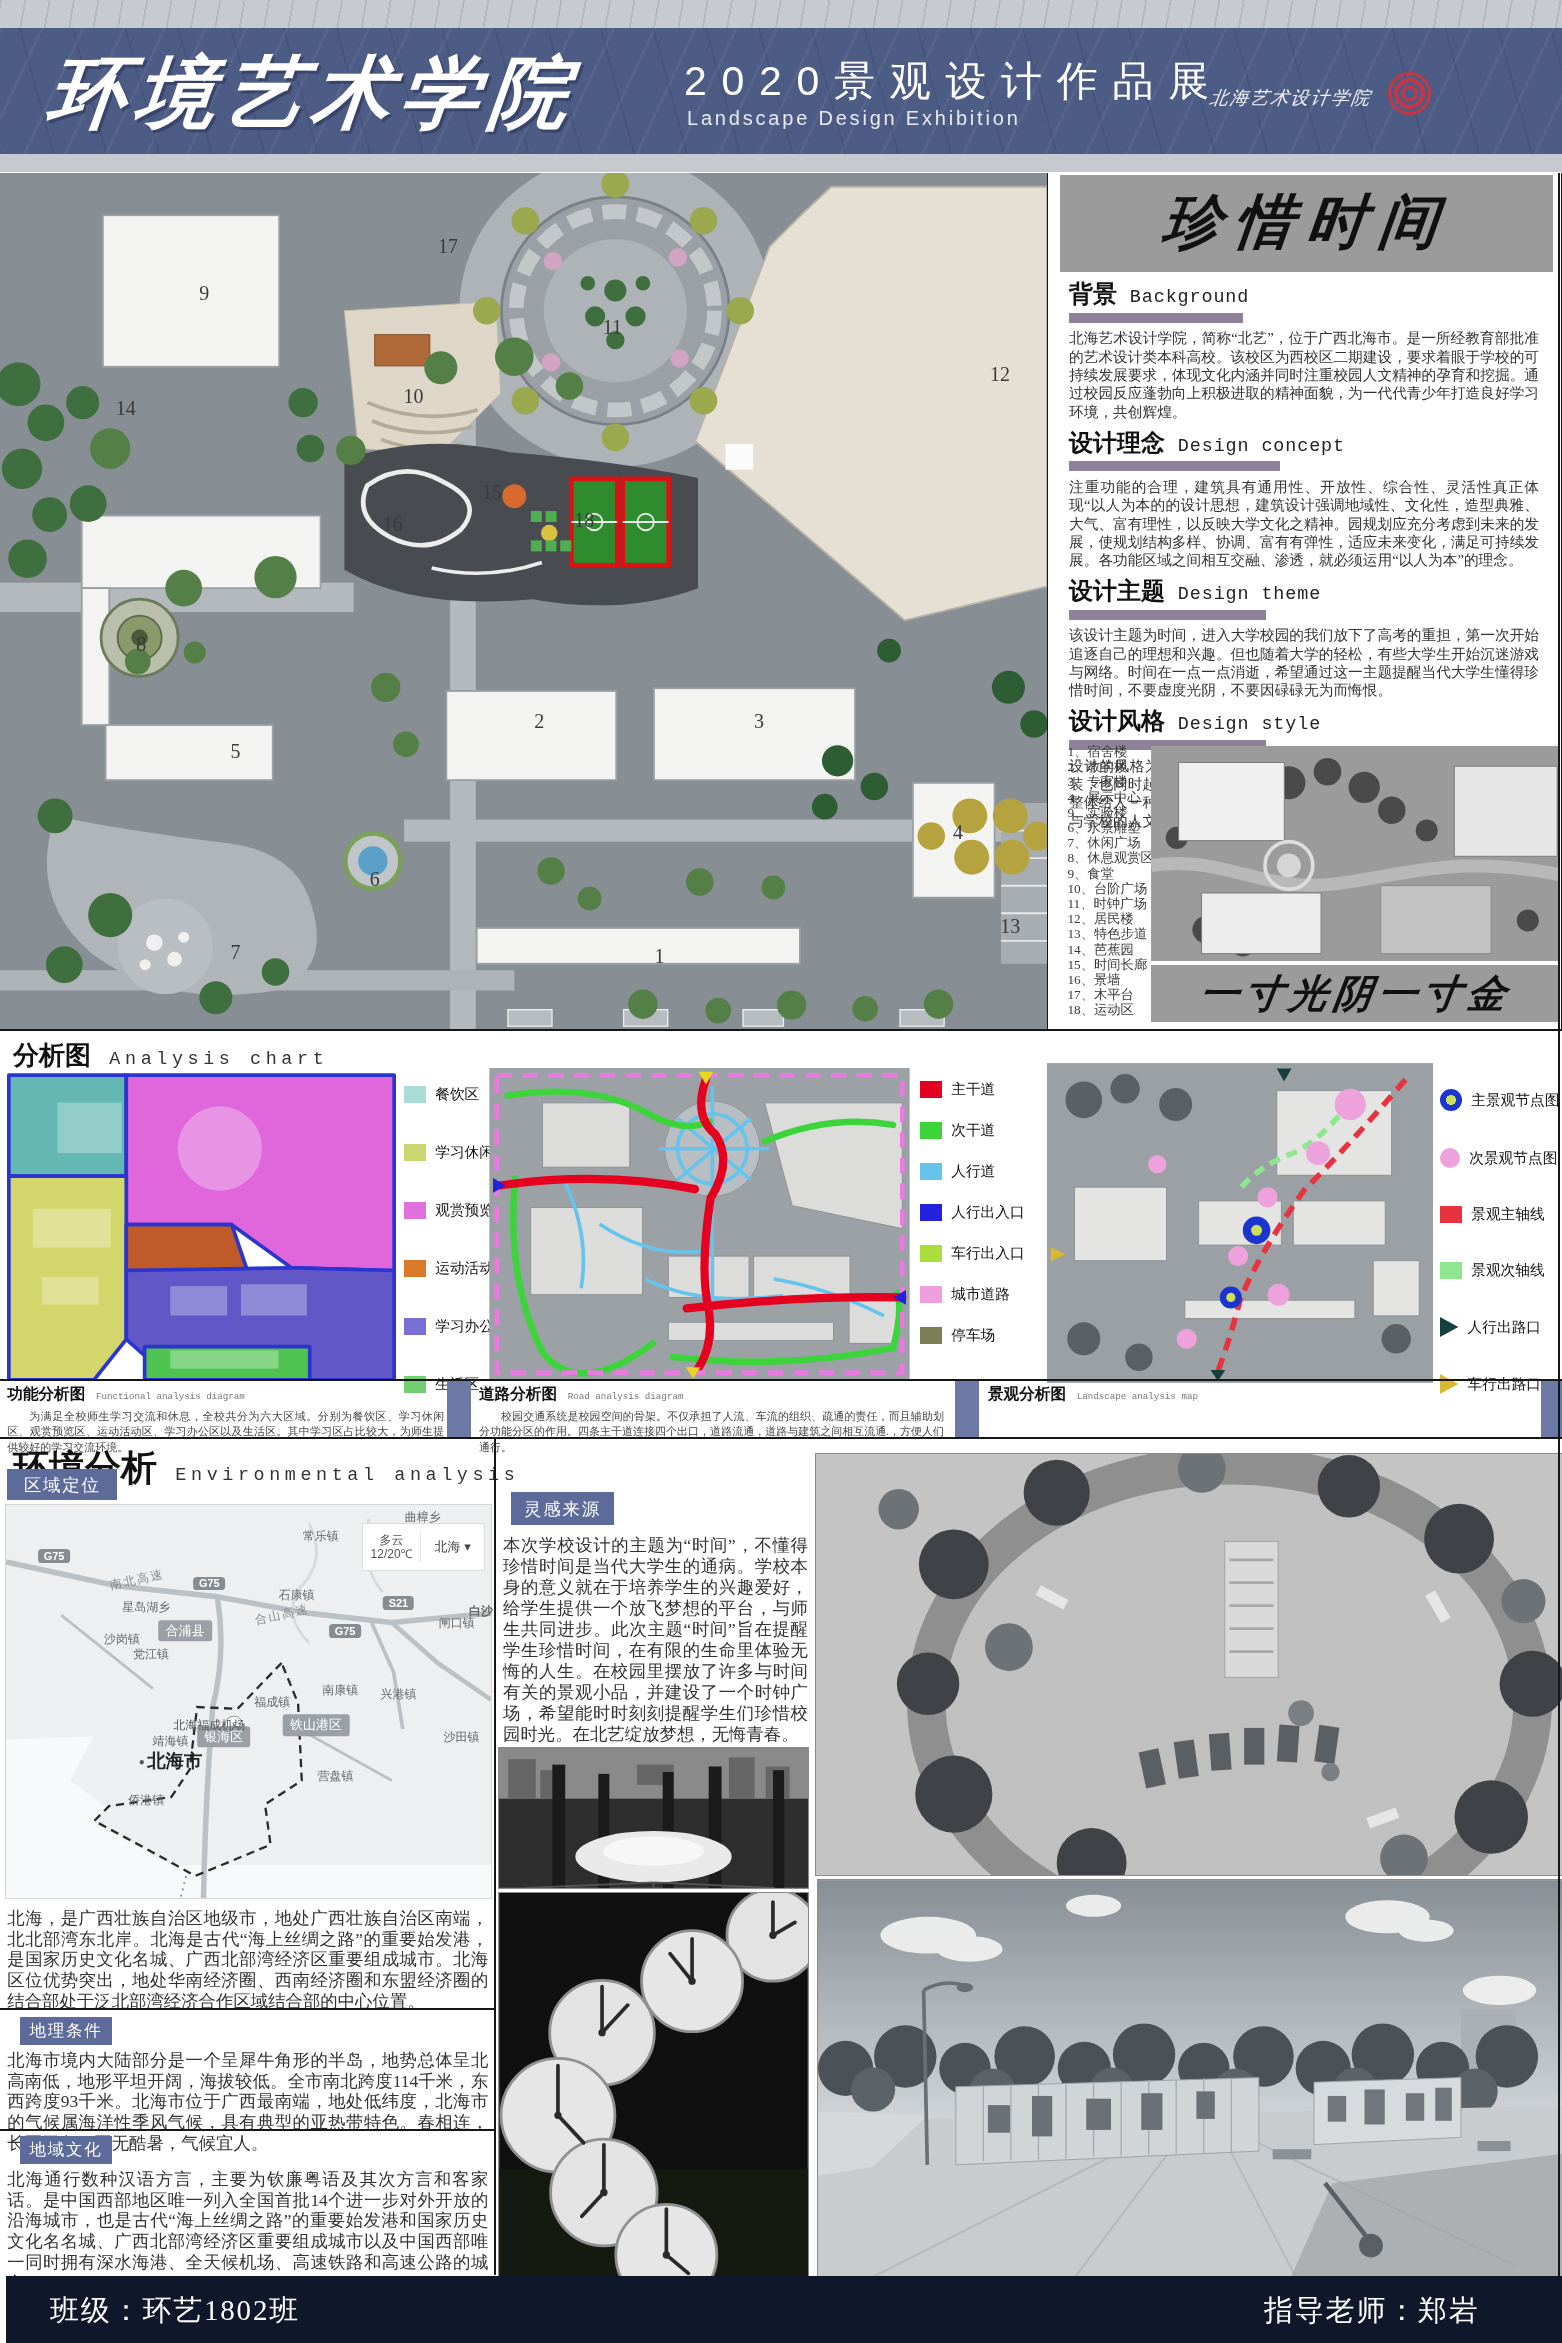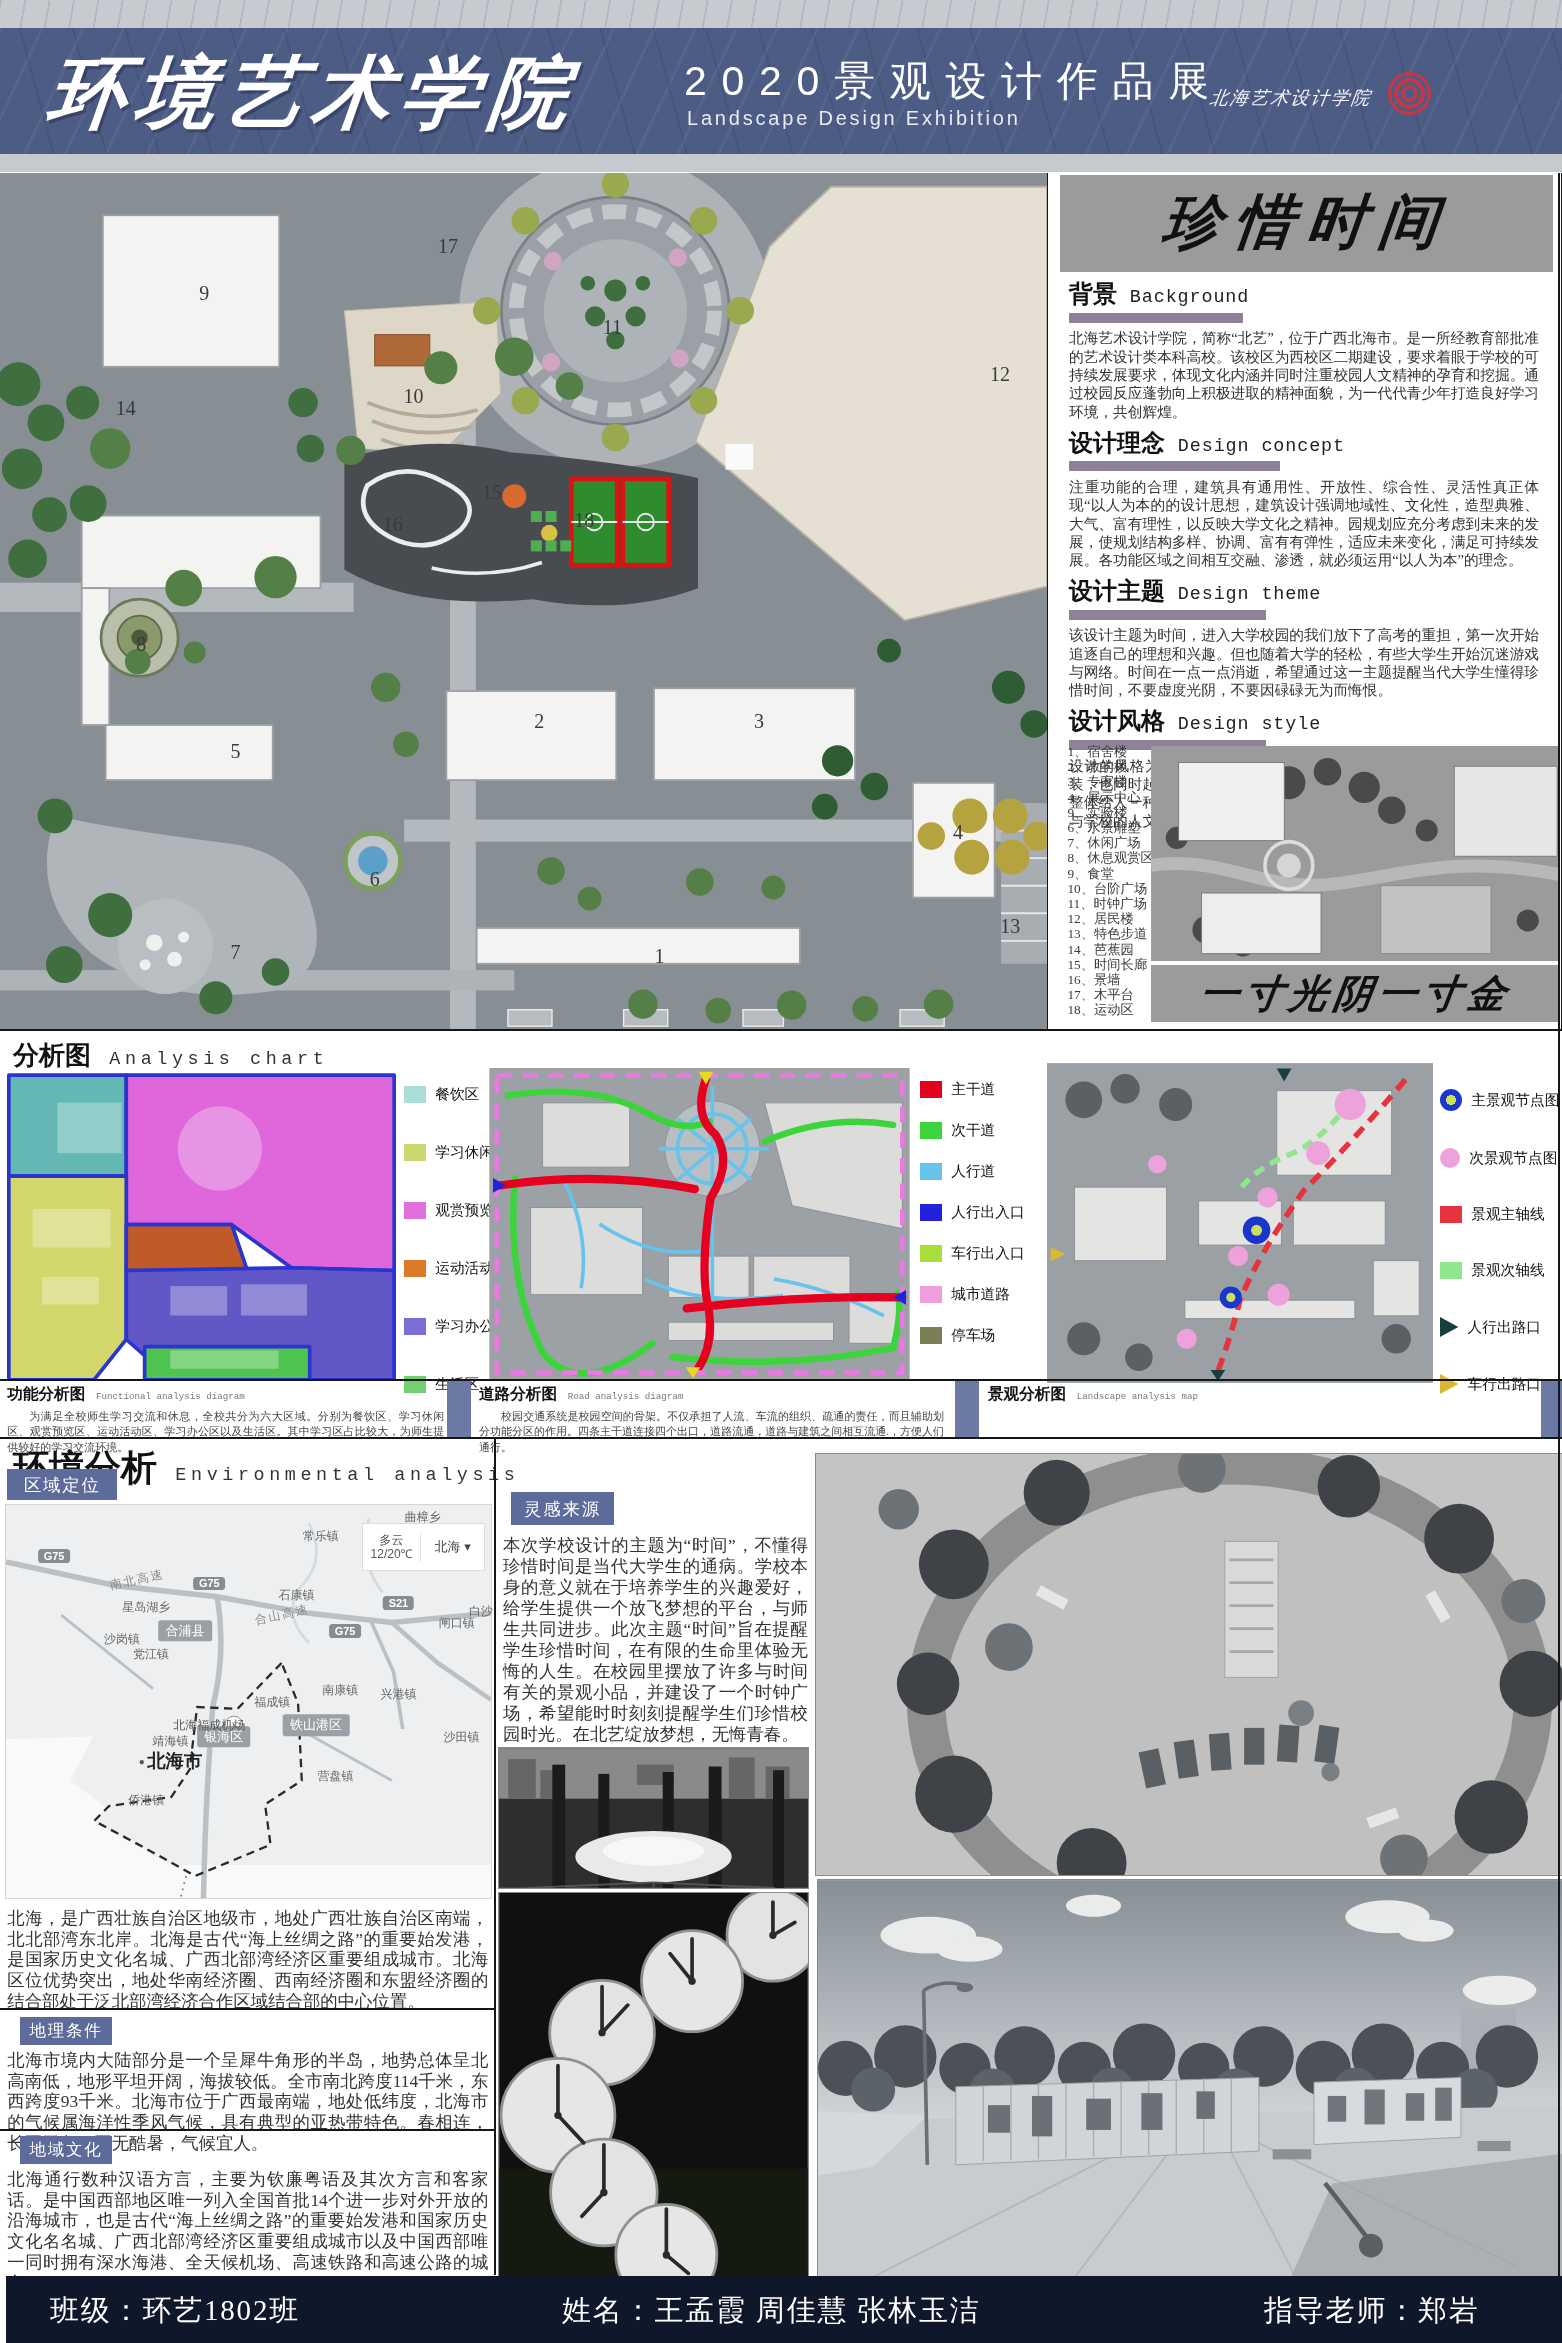"白沙" div.map-place { font-weight: none -> bold }
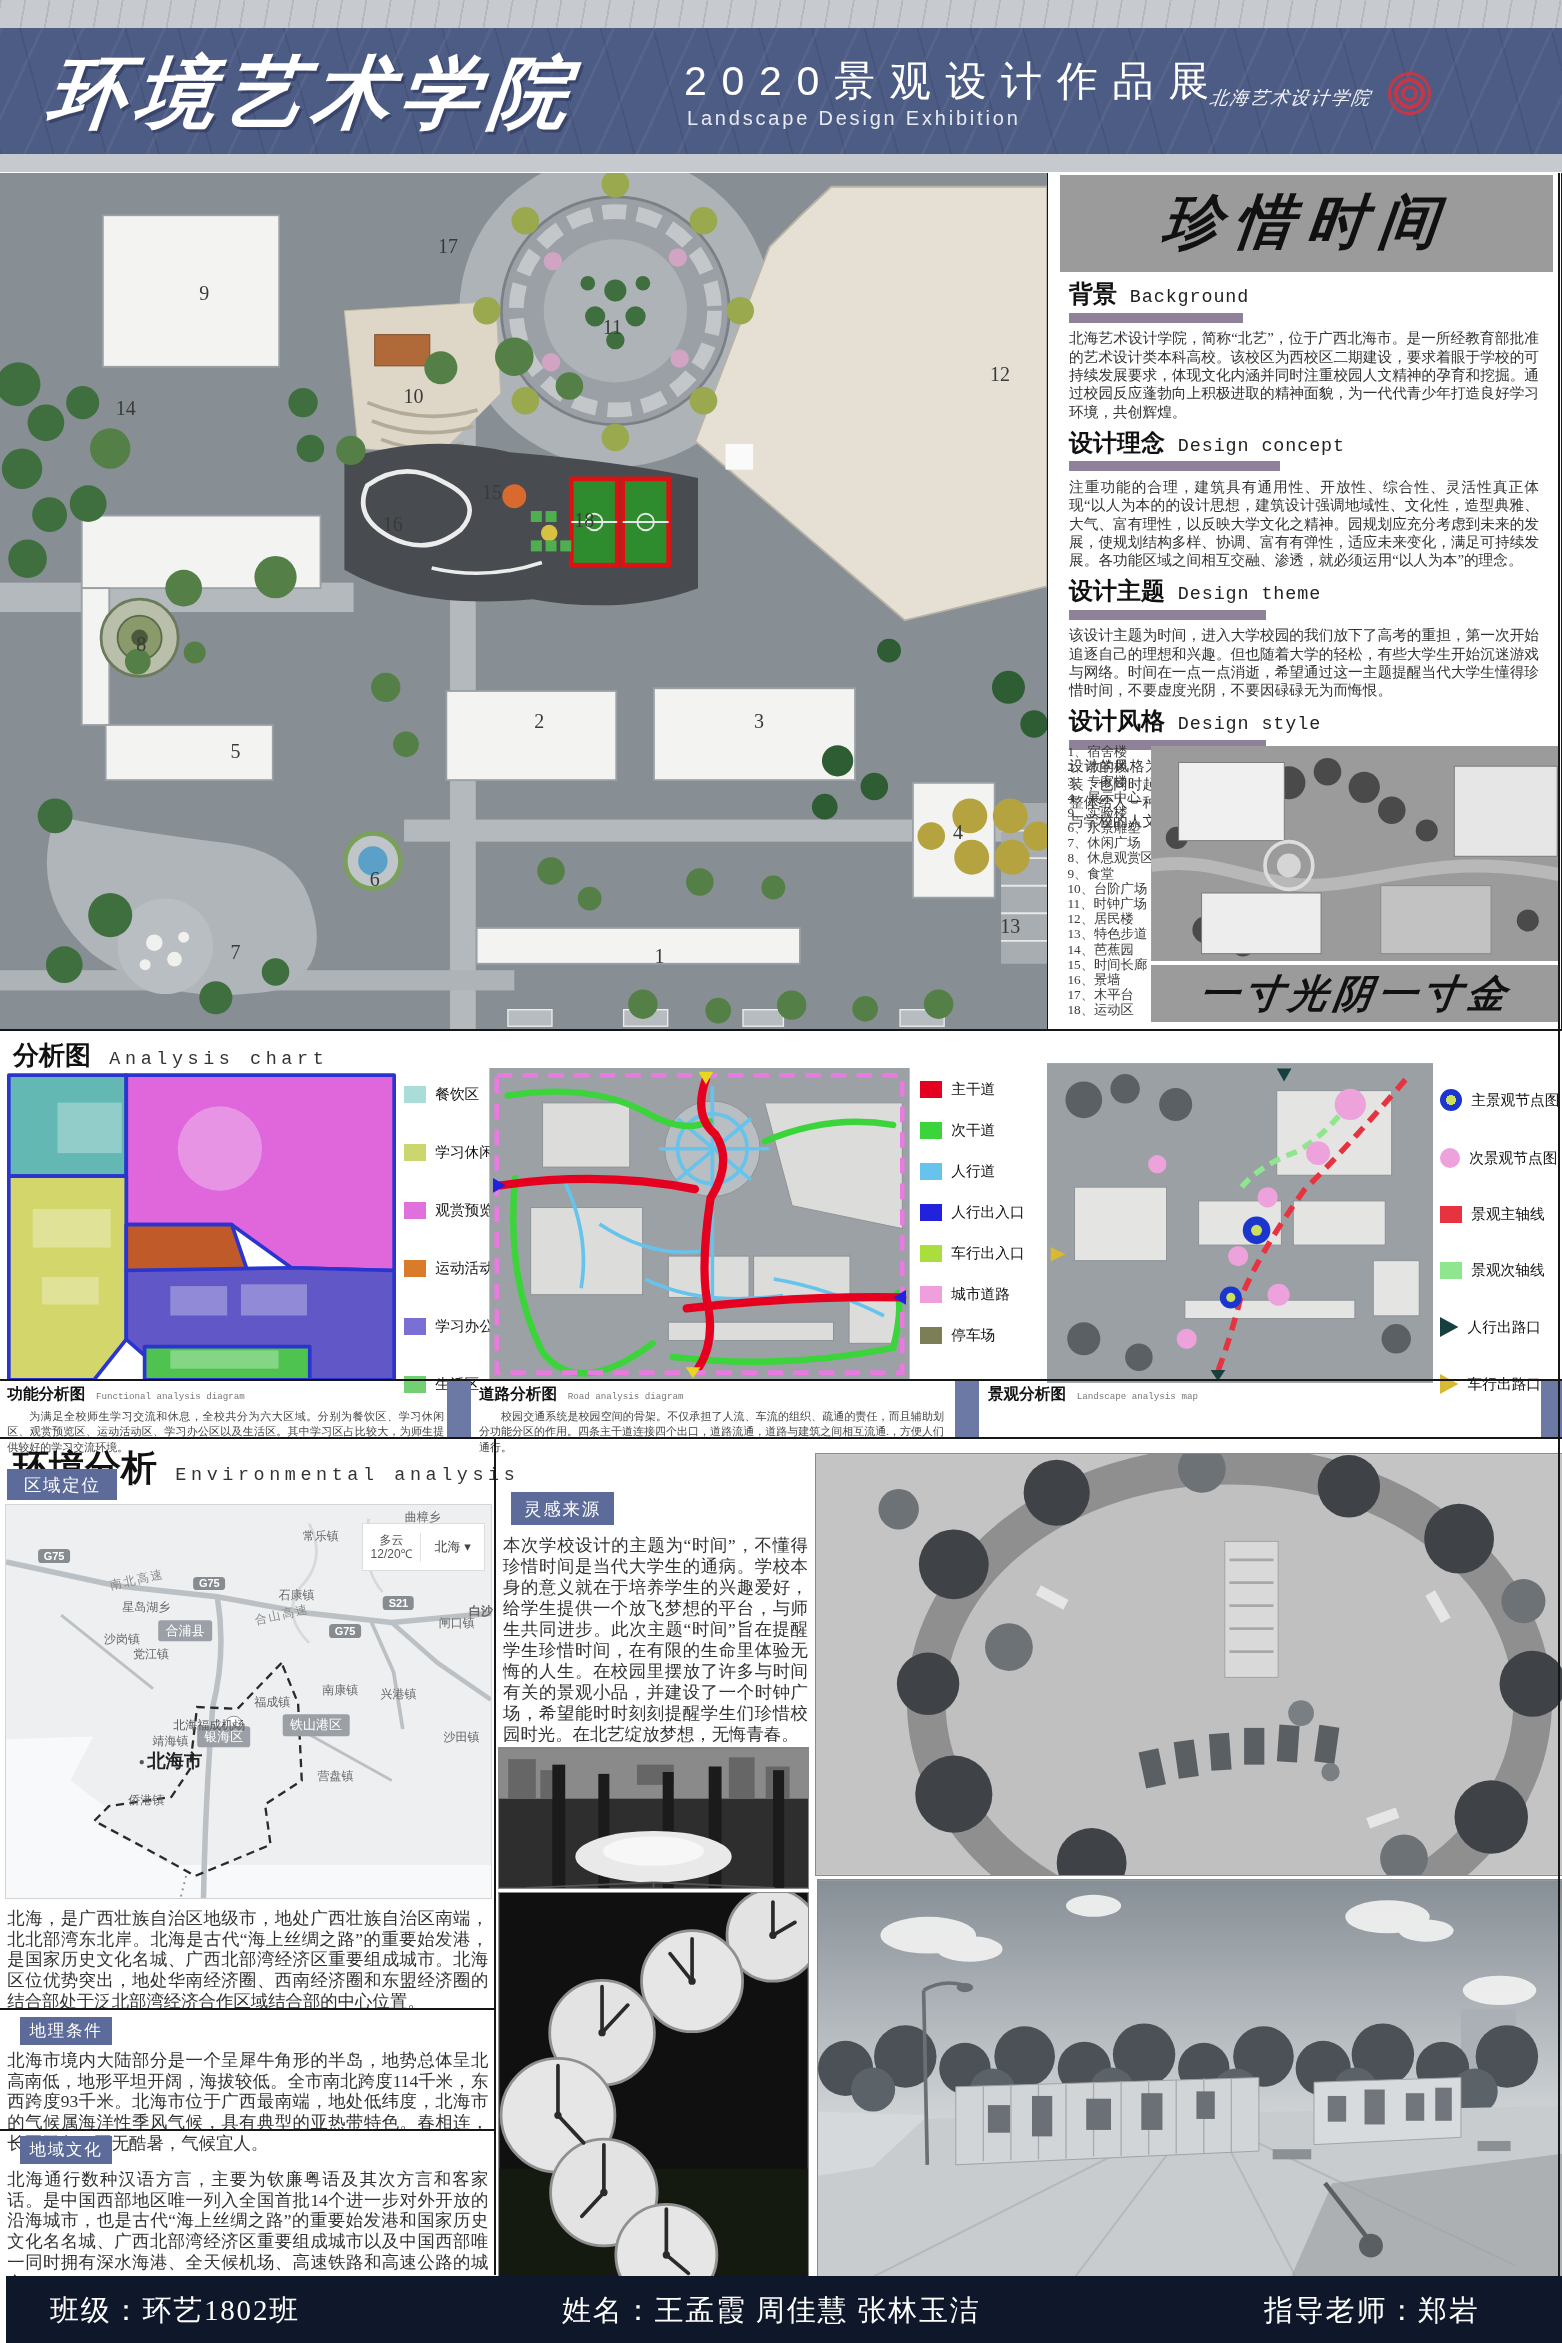"姓名：王孟霞 周佳慧 张林玉洁" span.foot-txt { html: <span>姓名：王孟霞 周佳慧 张林玉洁</span> -> none }
